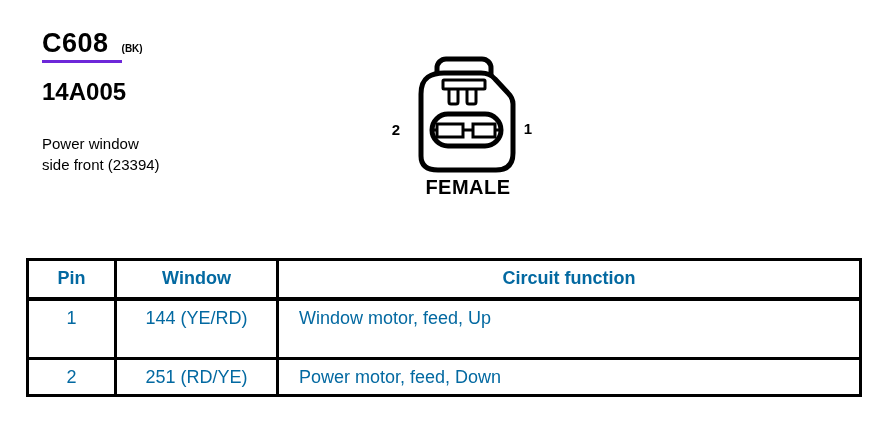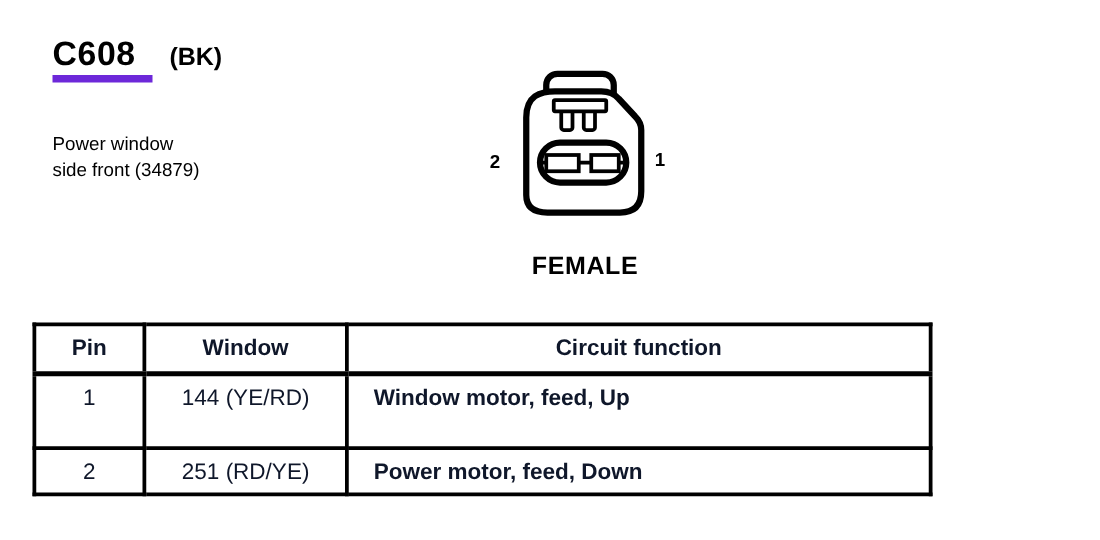"C608" .cid { border-bottom: 6px solid #6d28d9 -> 3px solid #6d28d9 }
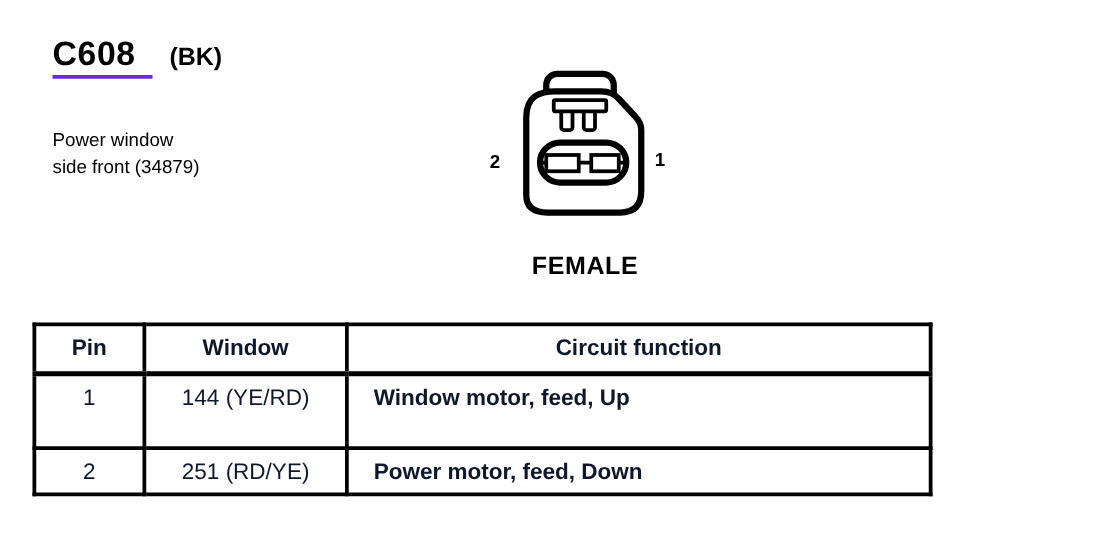"(BK)" .ccode { font-size: 20px -> 10px; margin-left: 14px -> none }
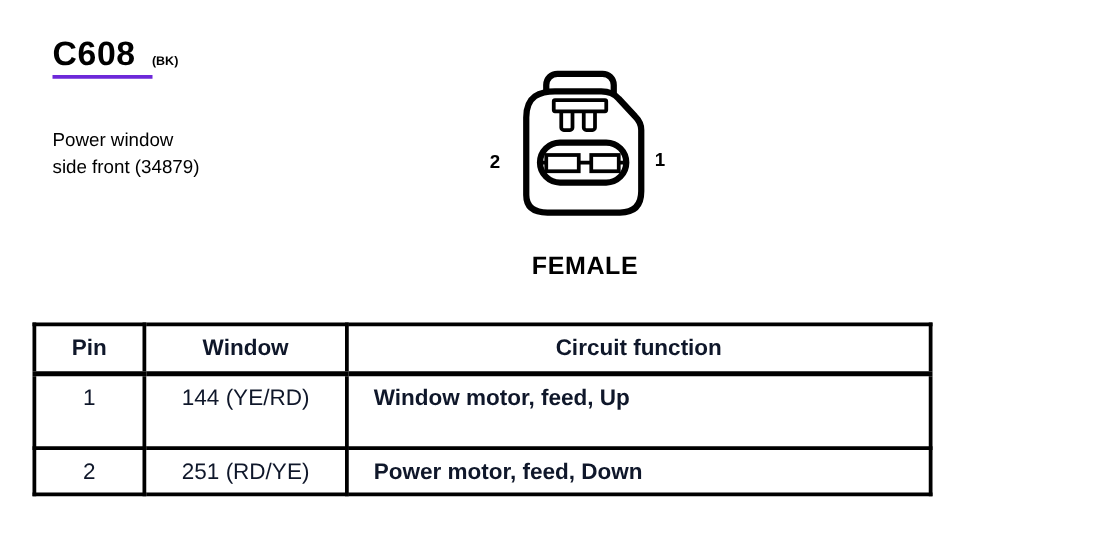"14A005" div.part { html: none -> <div>14A005</div> }
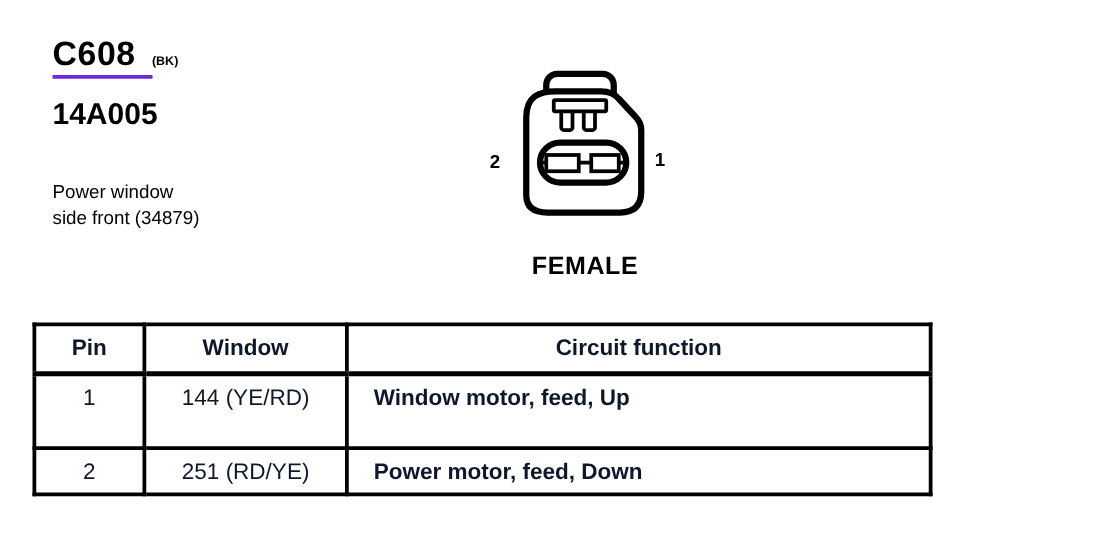"Power window" .desc { margin-top: 39px -> 29px }
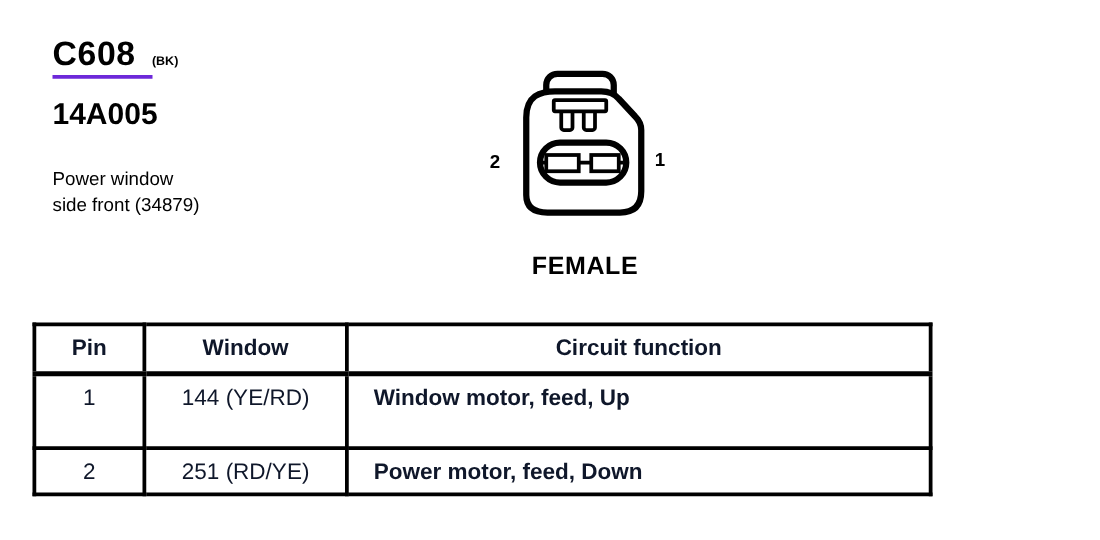"side front (34879)" div { text: 34879 -> 23394 }
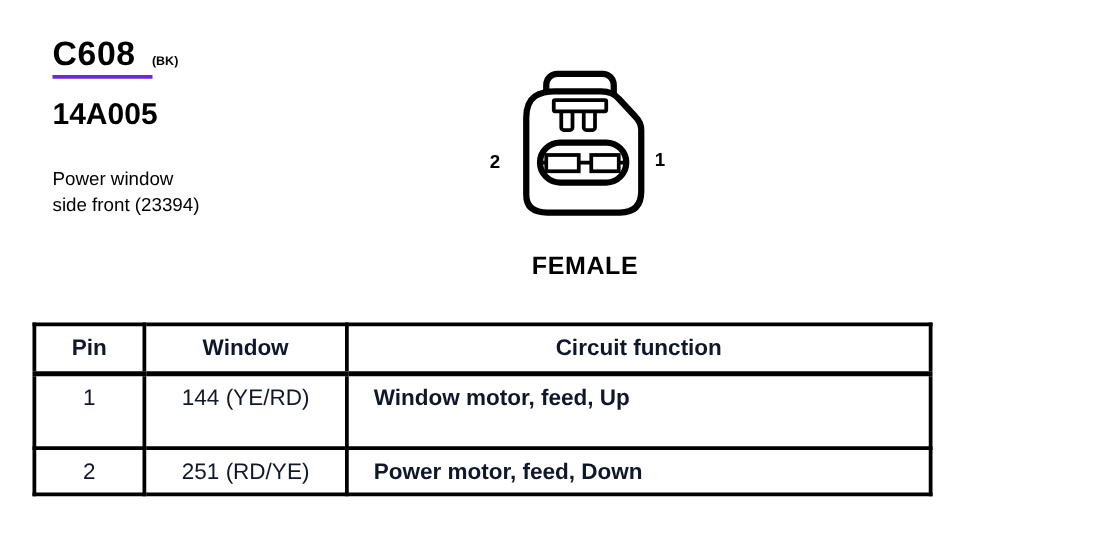"FEMALE" .gender { top: 150px -> 124px }
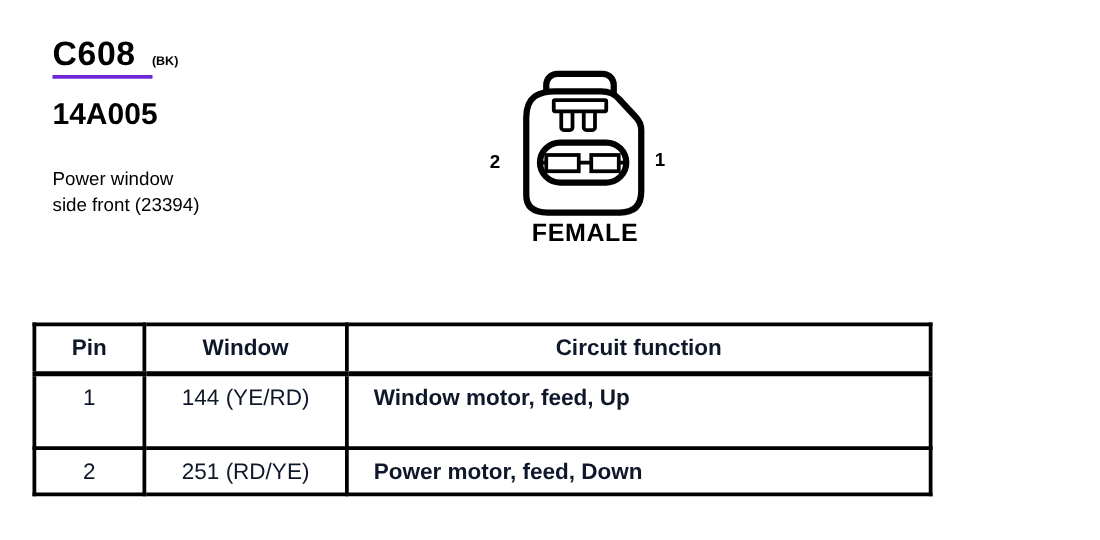"Pin" .pin-table { color: #0f172a -> #0369a1; width: 720px -> 836px }
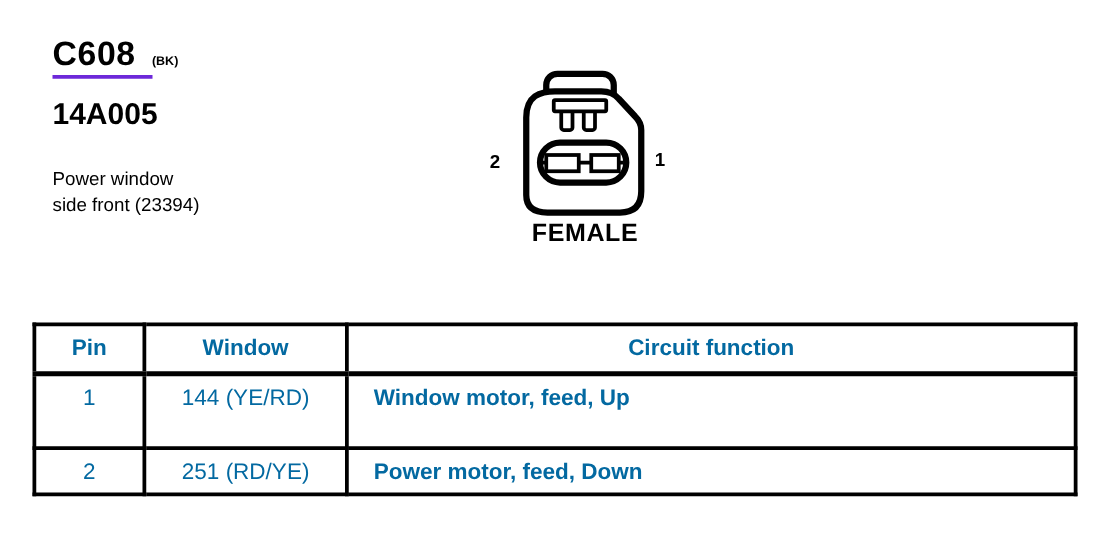"Window motor, feed, Up" .function-cell { font-weight: bold -> none }
